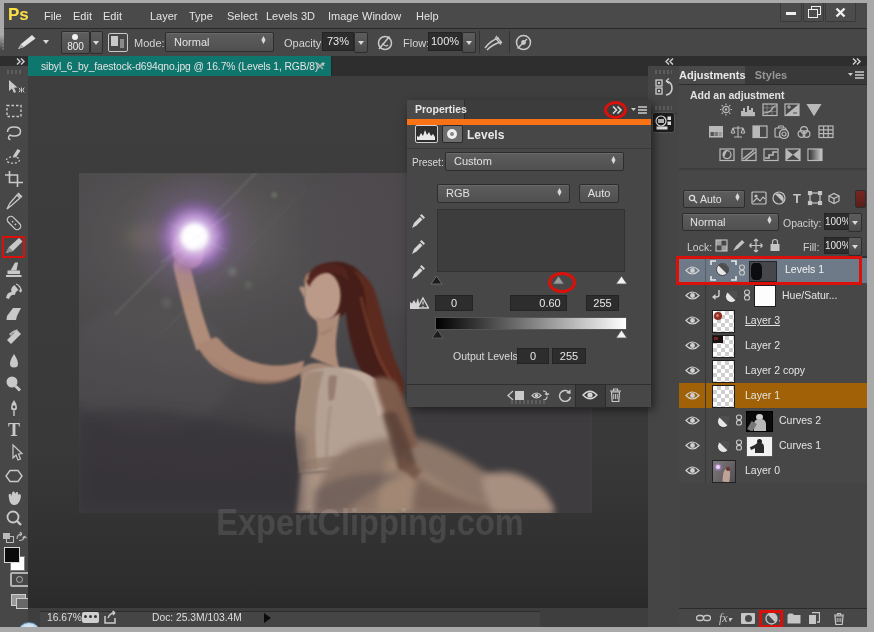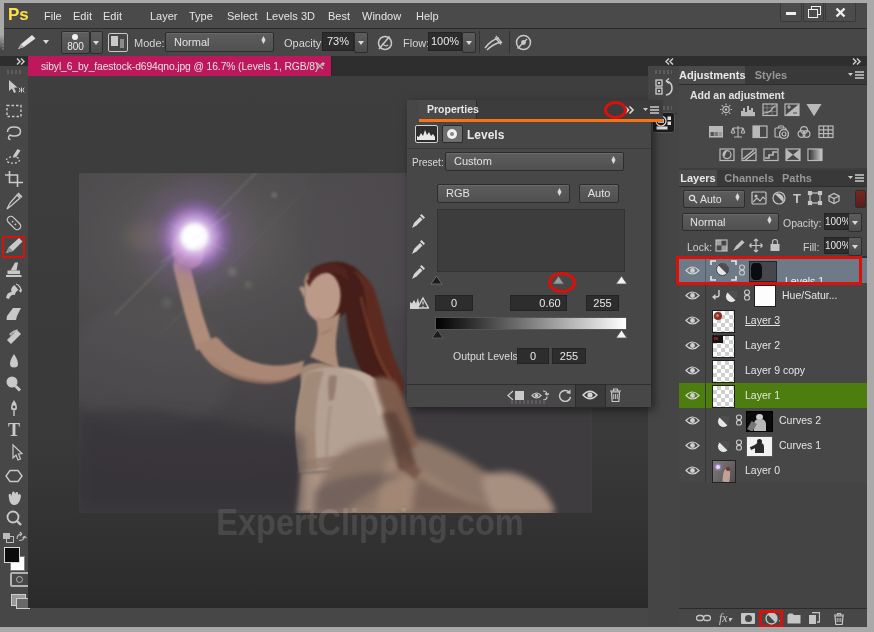"Best" span.menu { text: Best -> Image }
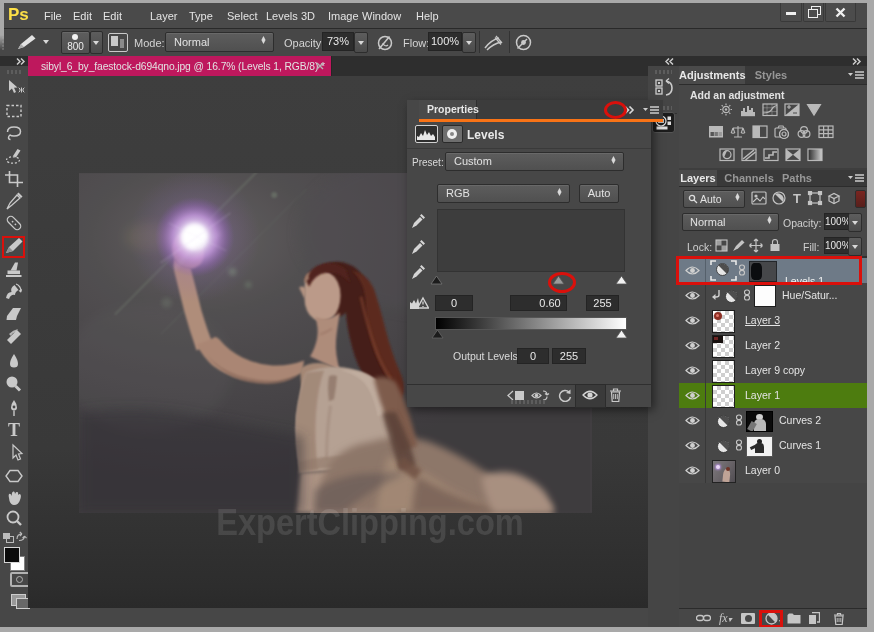"sibyl_6_by_faestock-d694qno.jpg @ 16.7%" #doctab { background: #be185d -> #0f766e }
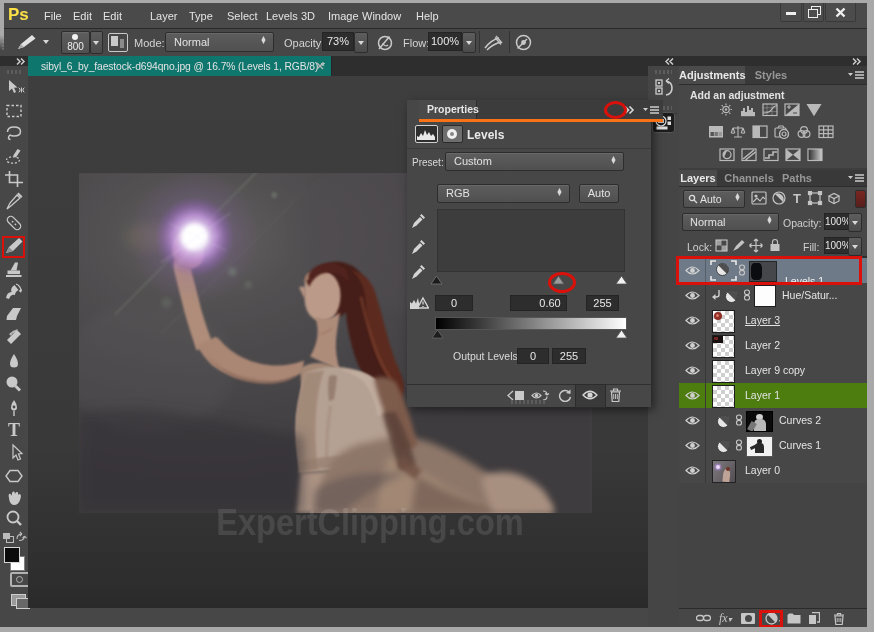"Properties" div.abs { border-bottom: 3px solid #f97316 -> 6px solid #f97316; left: 12px -> 0 }
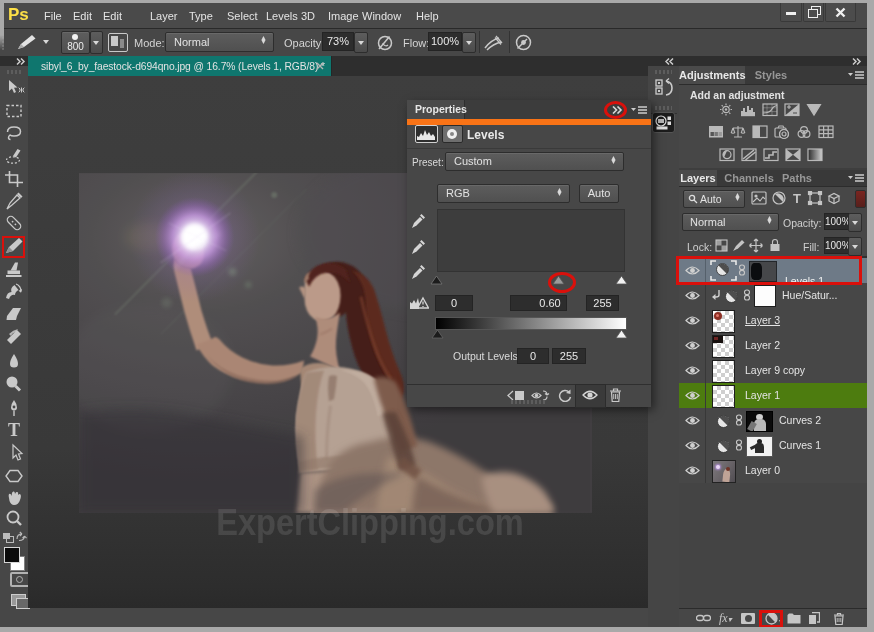"Layers" div.abs { html: <div> <div>Layers</div> <div>Channels</div> <div>Paths</div> <svg> <path></path> <path></path> </svg> </div> -> none }
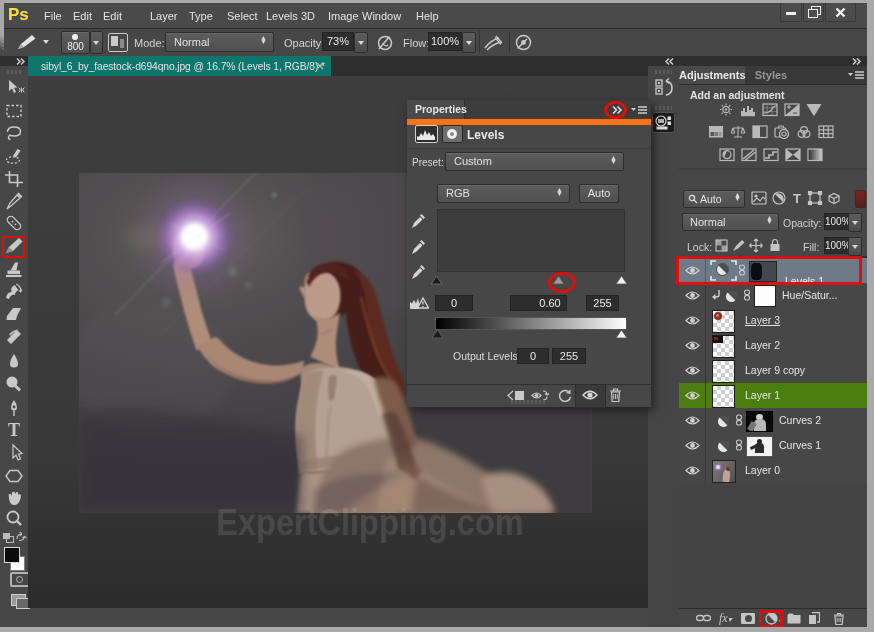"Levels 1" span.t { top: 17px -> 5px }
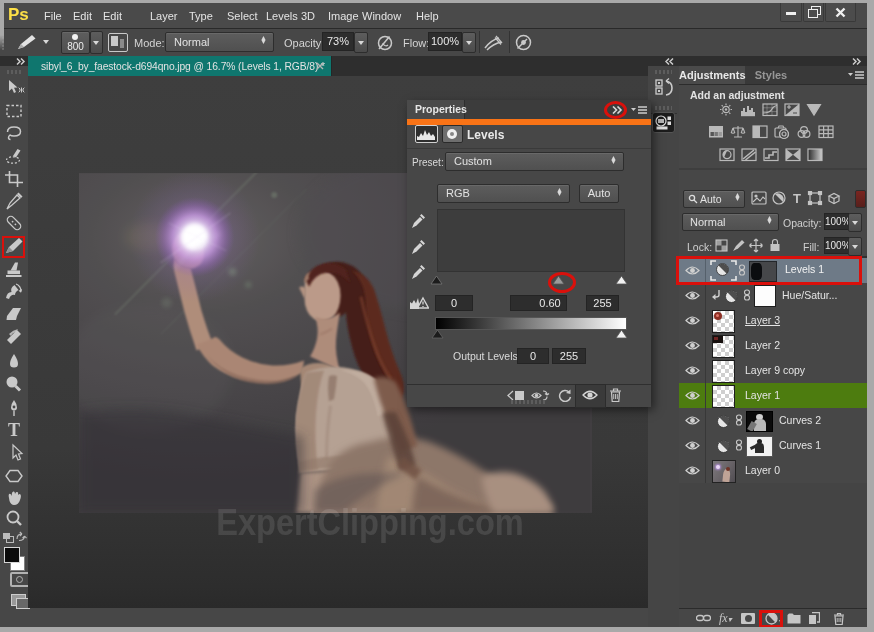"Layer 9 copy" span.t { text: 9 -> 2 }
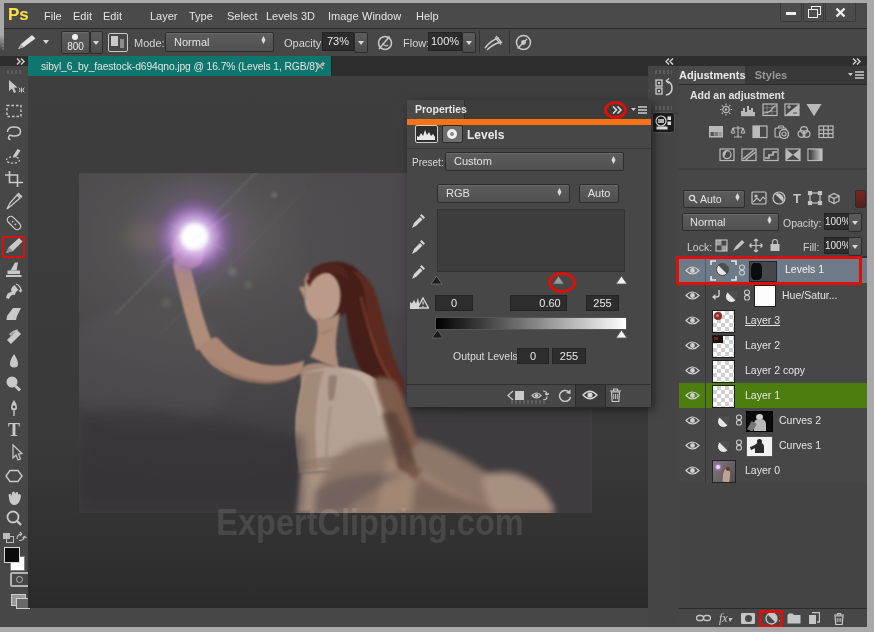"Layer 1" div.abs { background: #4d7c0f -> #a16207 }
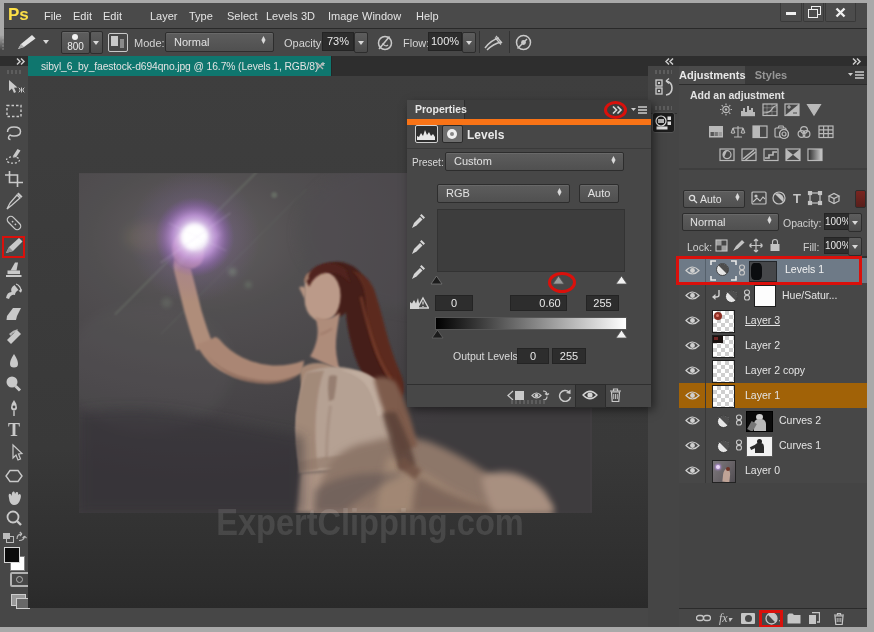"16.67%" div { html: none -> <div> <div></div> <span>16.67%</span> <div> <span></span> <span></span> <span></span> </div> <svg> <path></path> <path></path> </svg> <span>Doc: 25.3M/103.4M</span> <div></div> <div></div> </div> }
